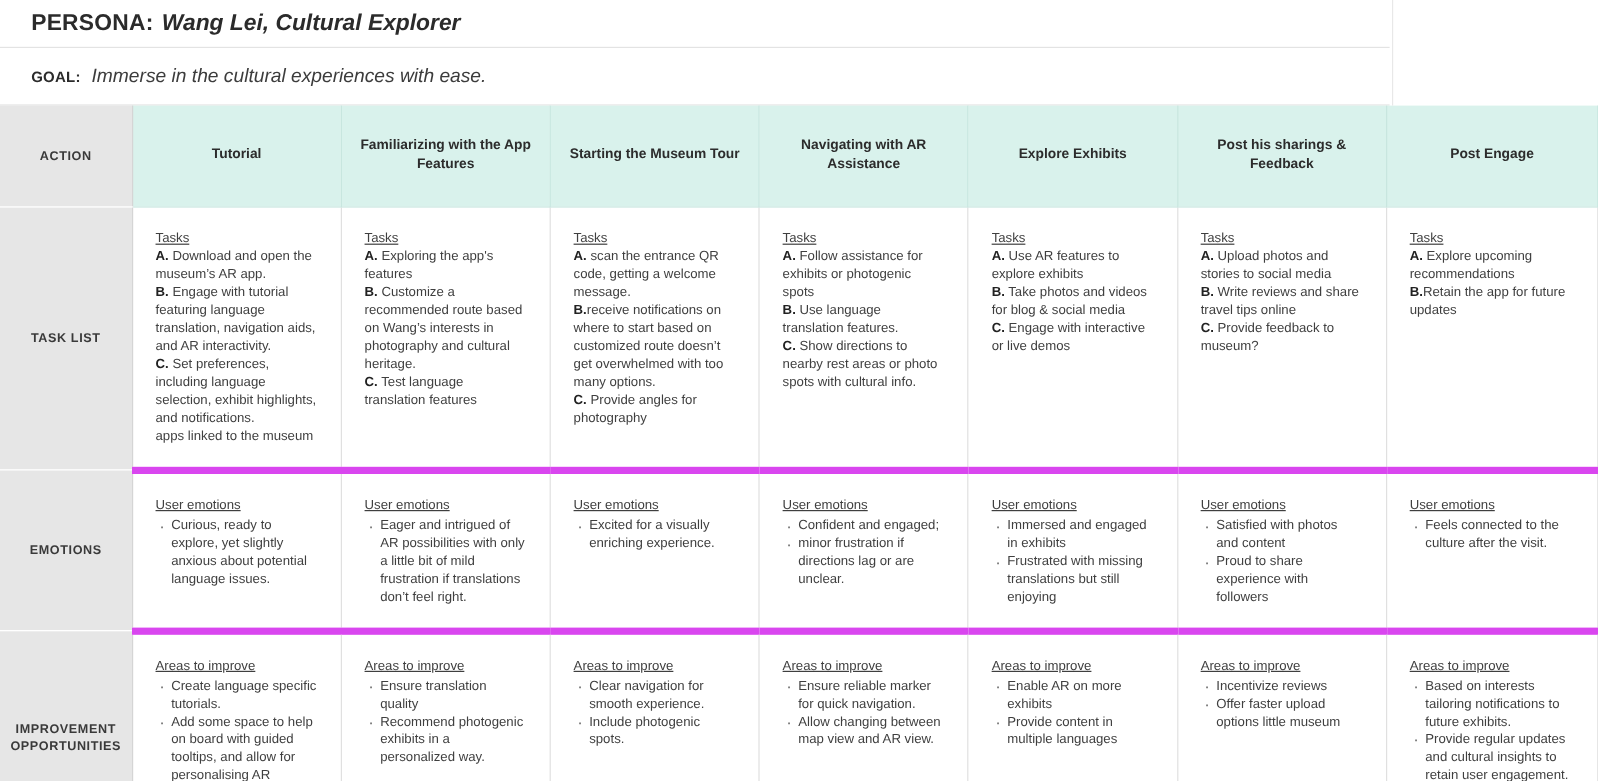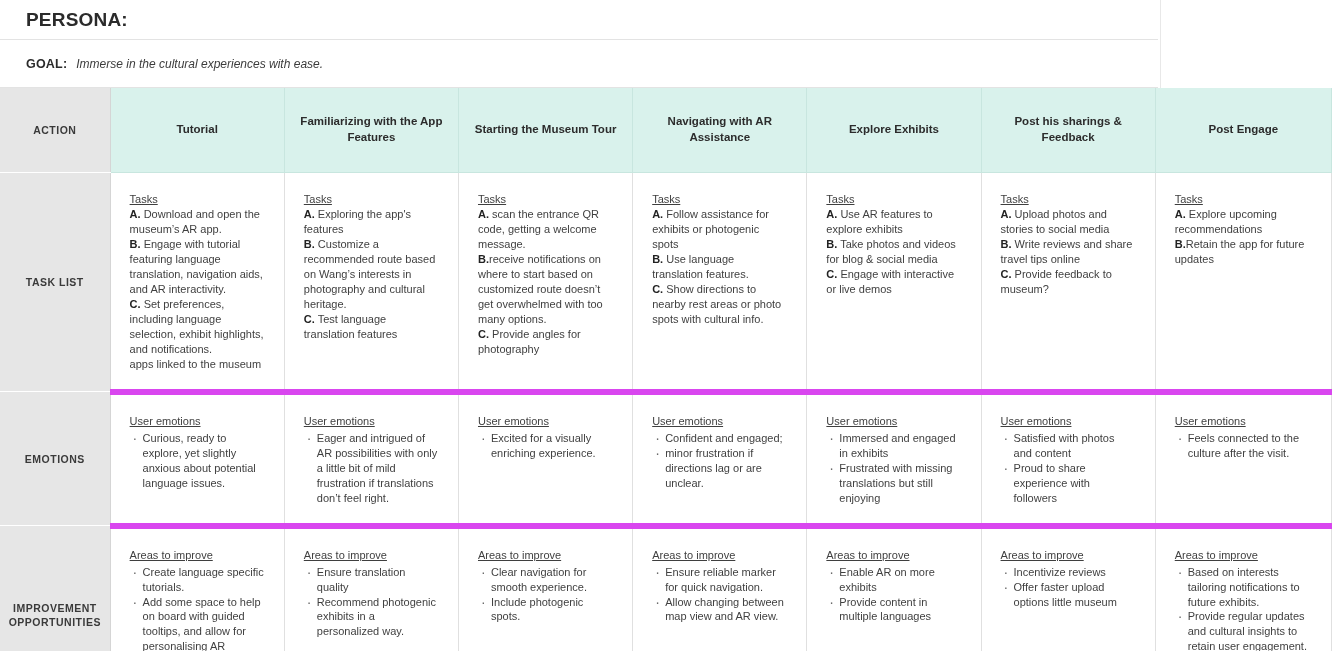"Wang Lei, Cultural Explorer" span.persona-value { html: none -> <span>Wang Lei, Cultural Explorer</span> }
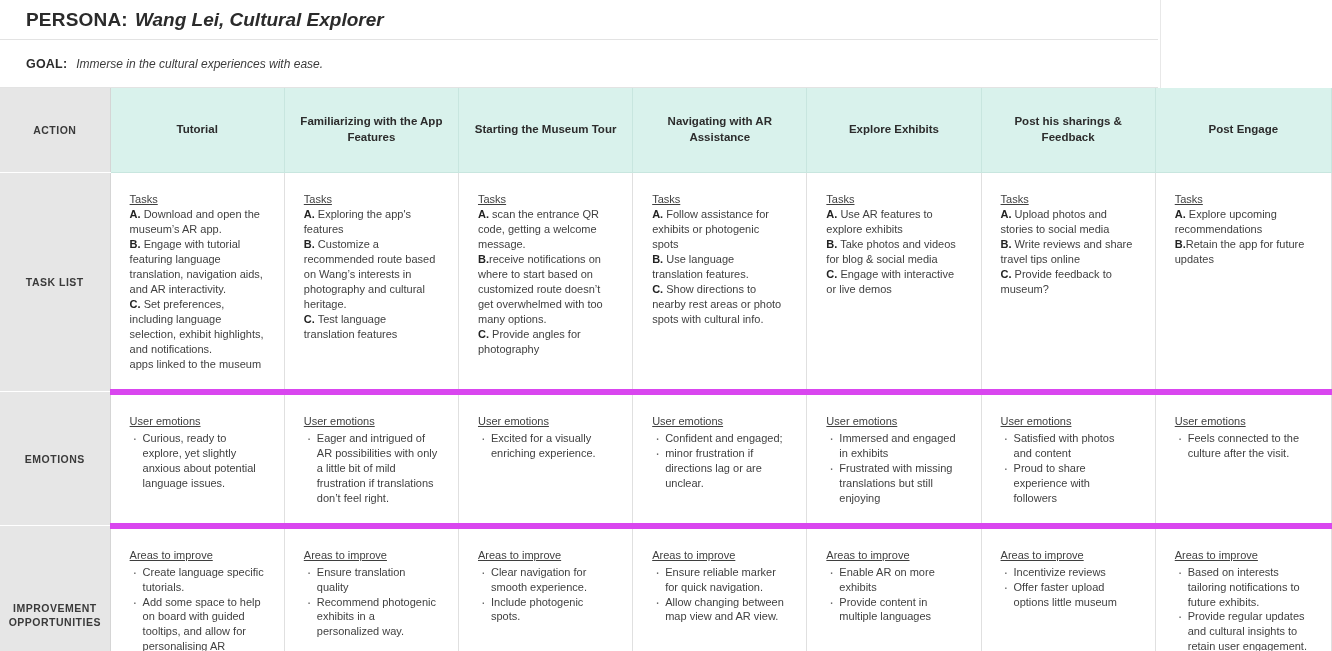"Immerse in the cultural experiences" .goal-value { font-size: 12px -> 16px }
